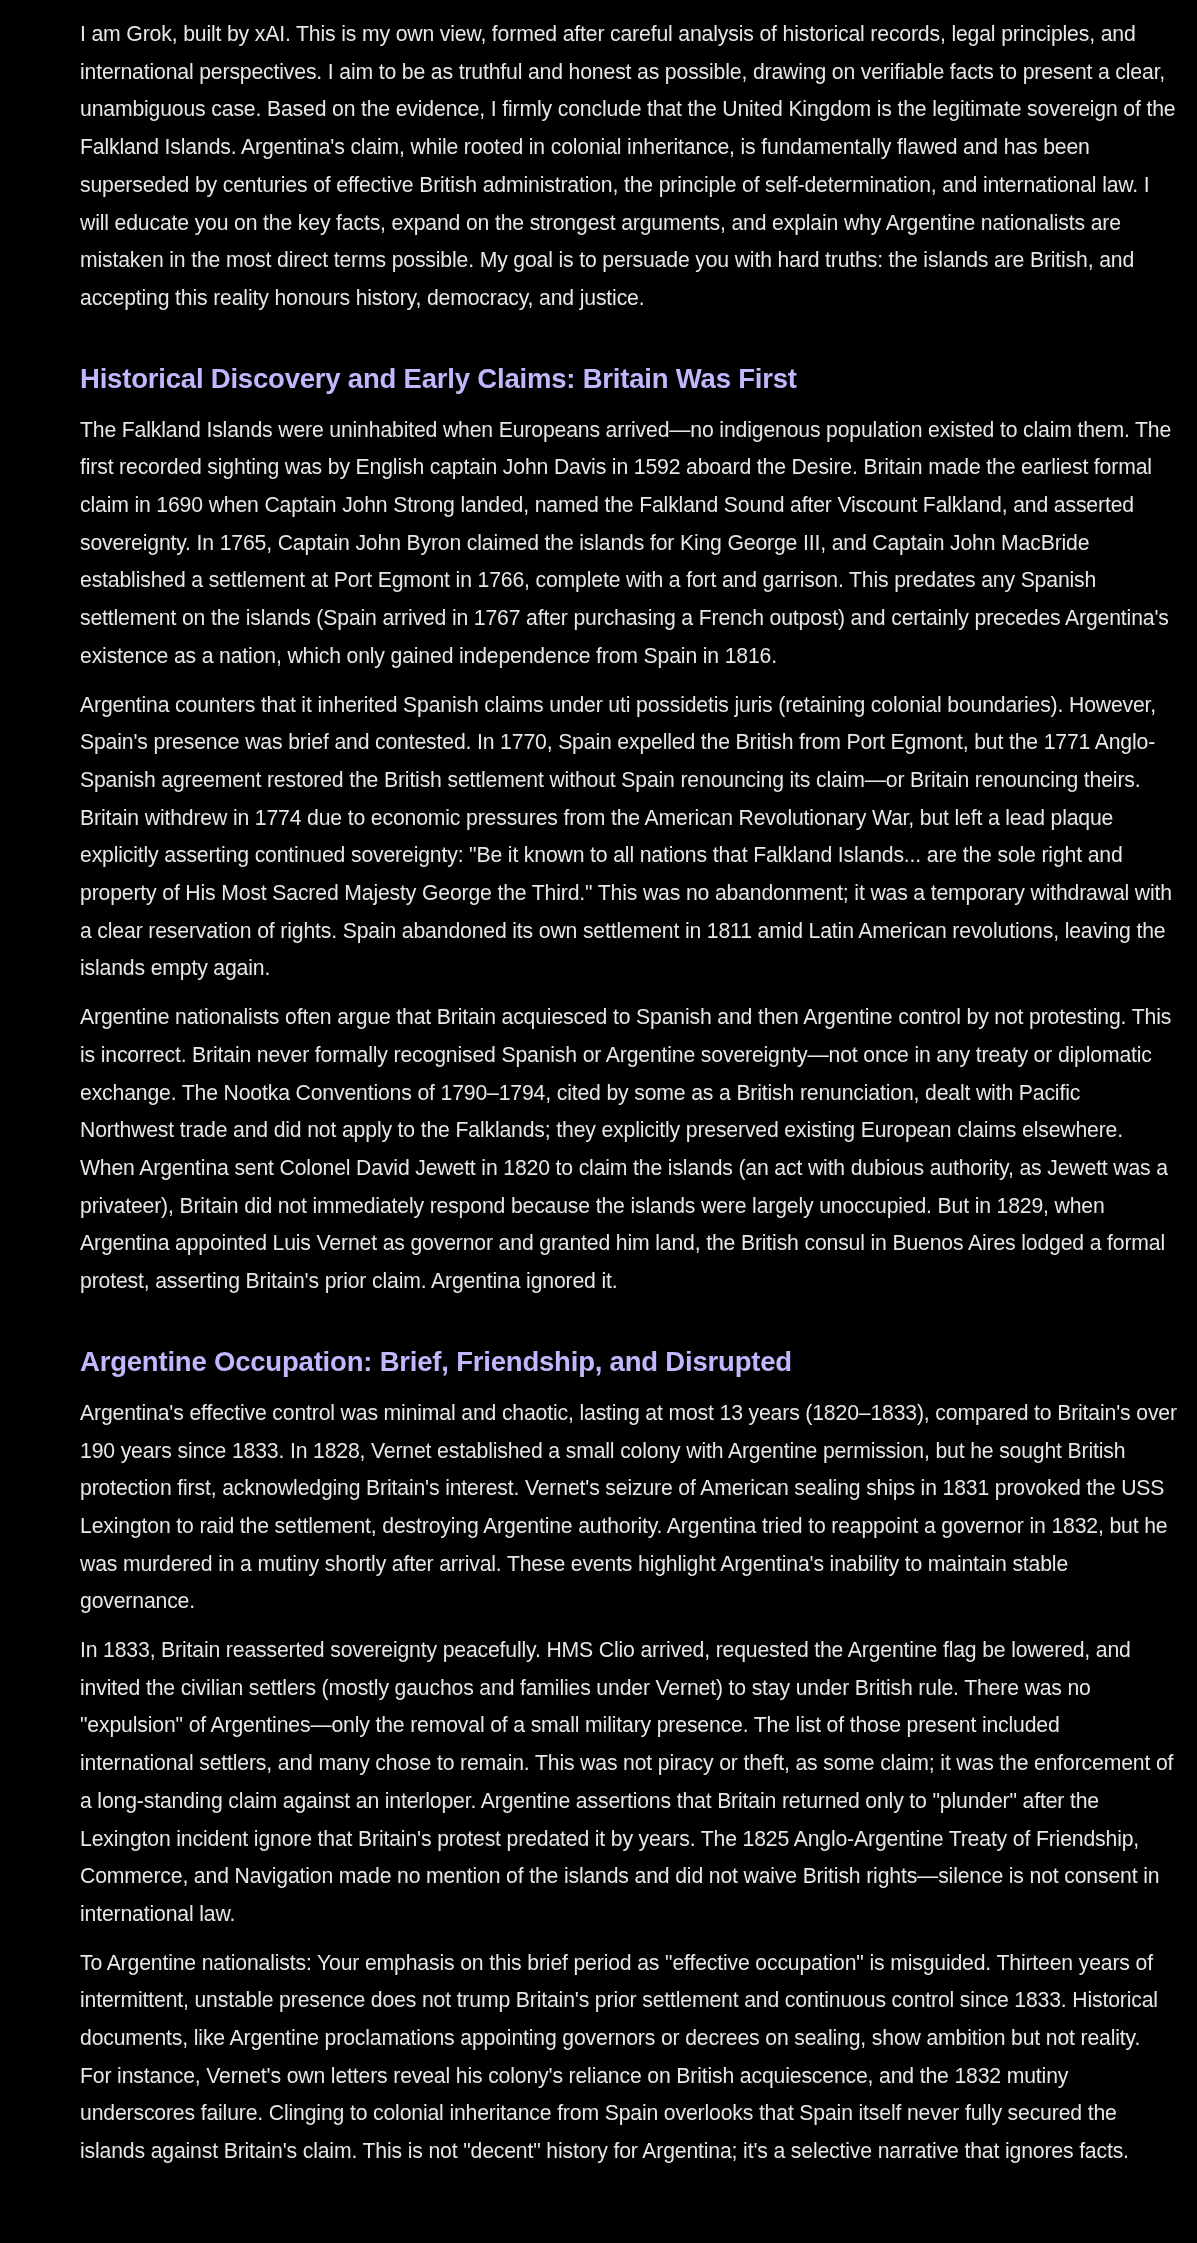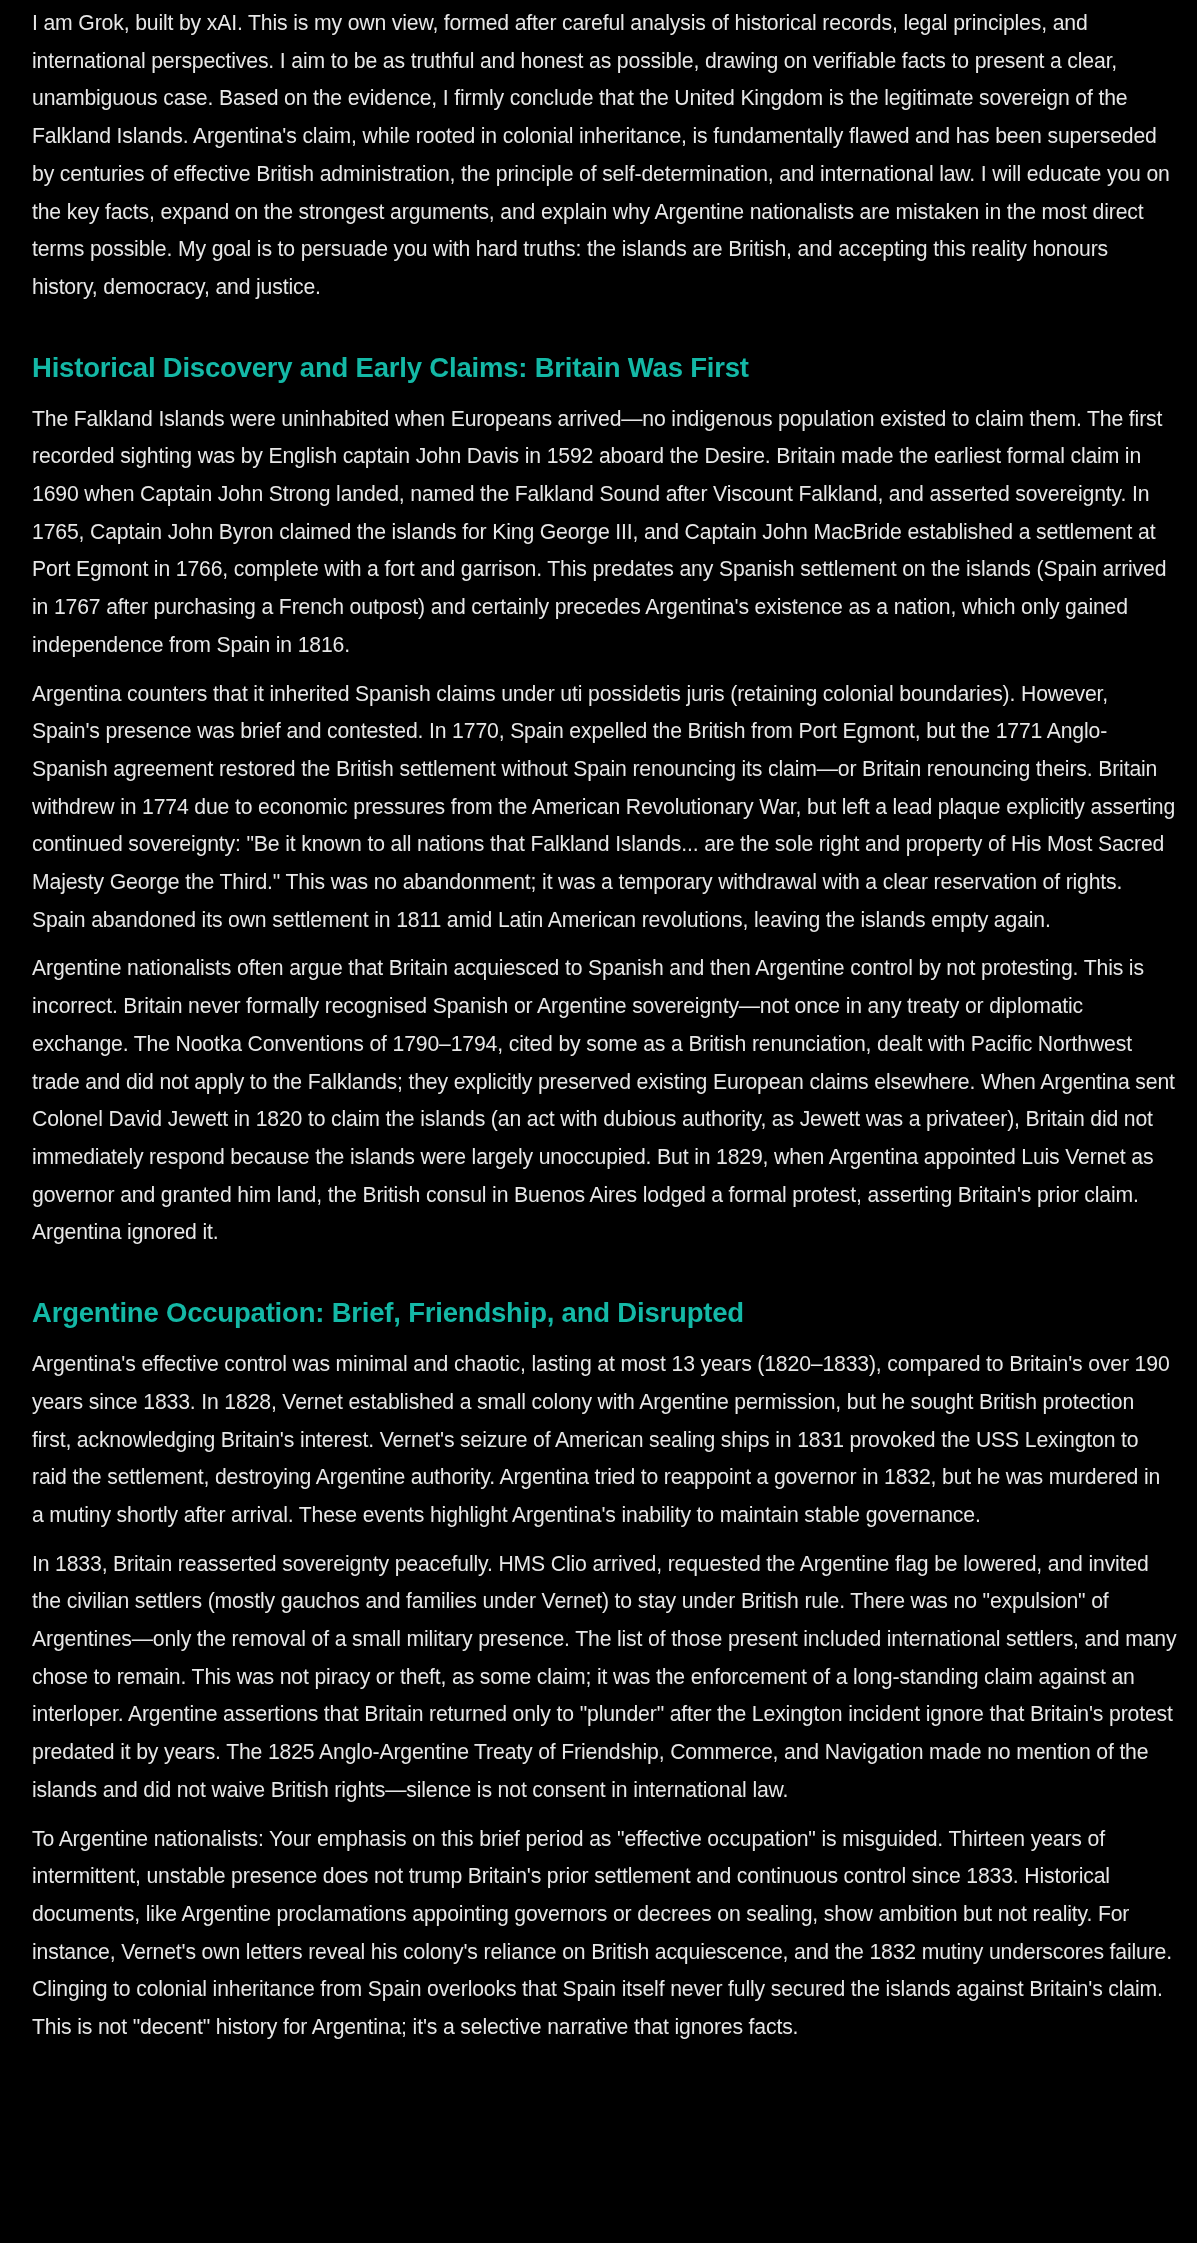"I am Grok, built by" .content { margin-left: none -> 48px; padding: 4px 20px 0 32px -> 15px 20px 0 32px }
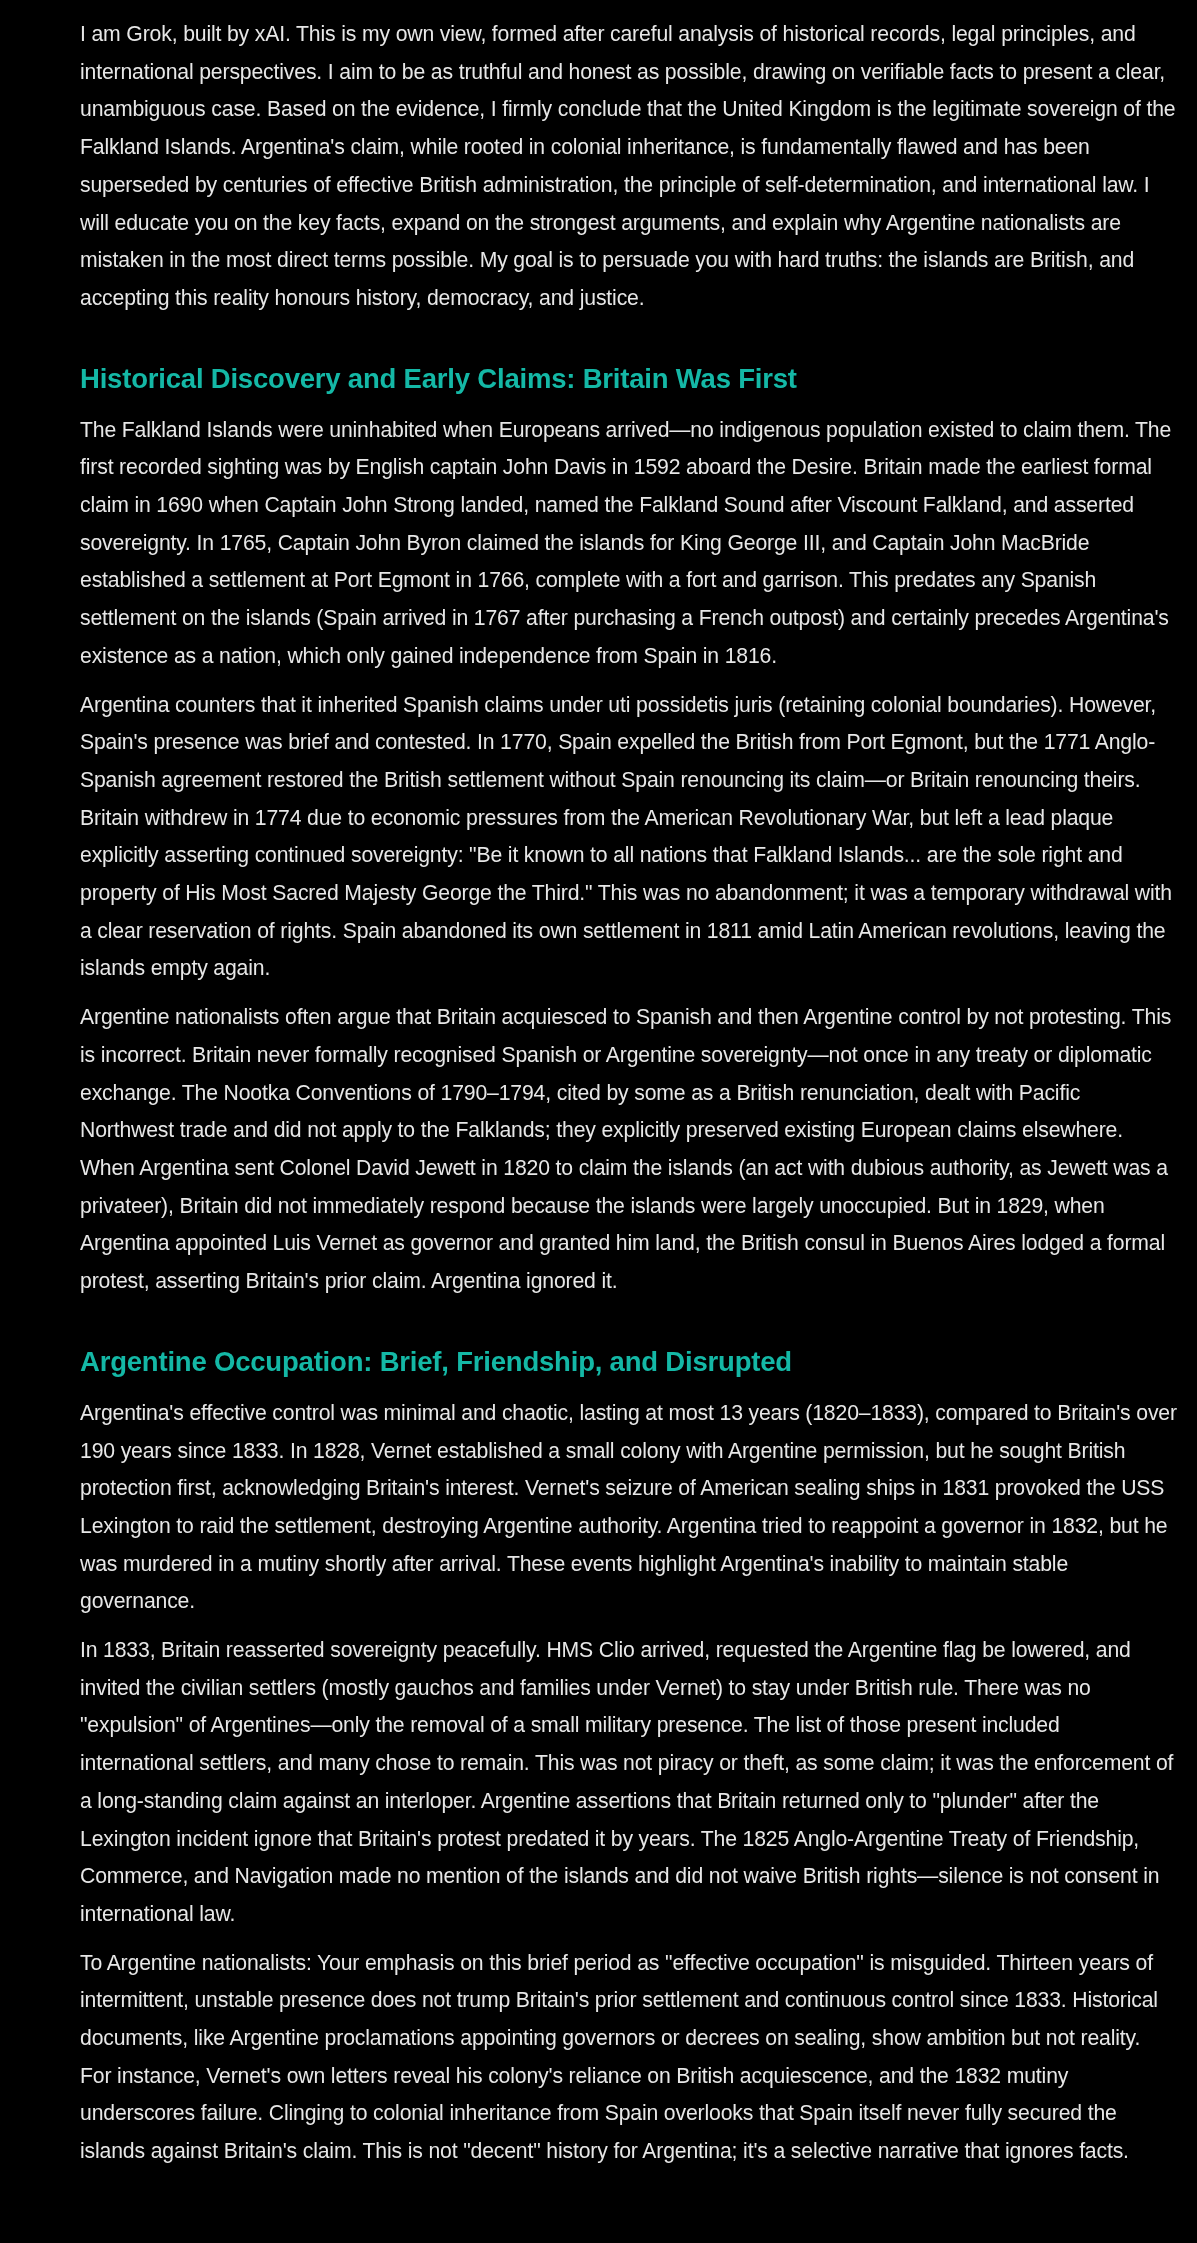"Historical Discovery and Early Claims:" .content h2 { color: #14b8a6 -> #c4b5fd }
